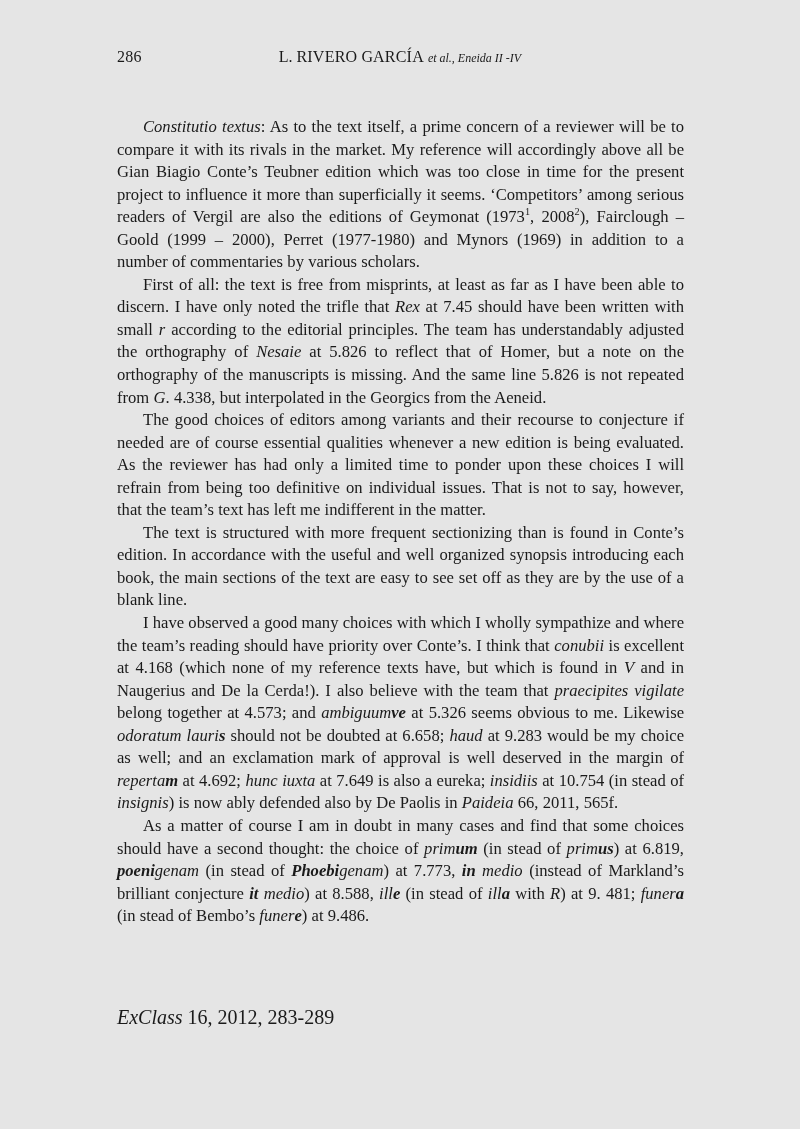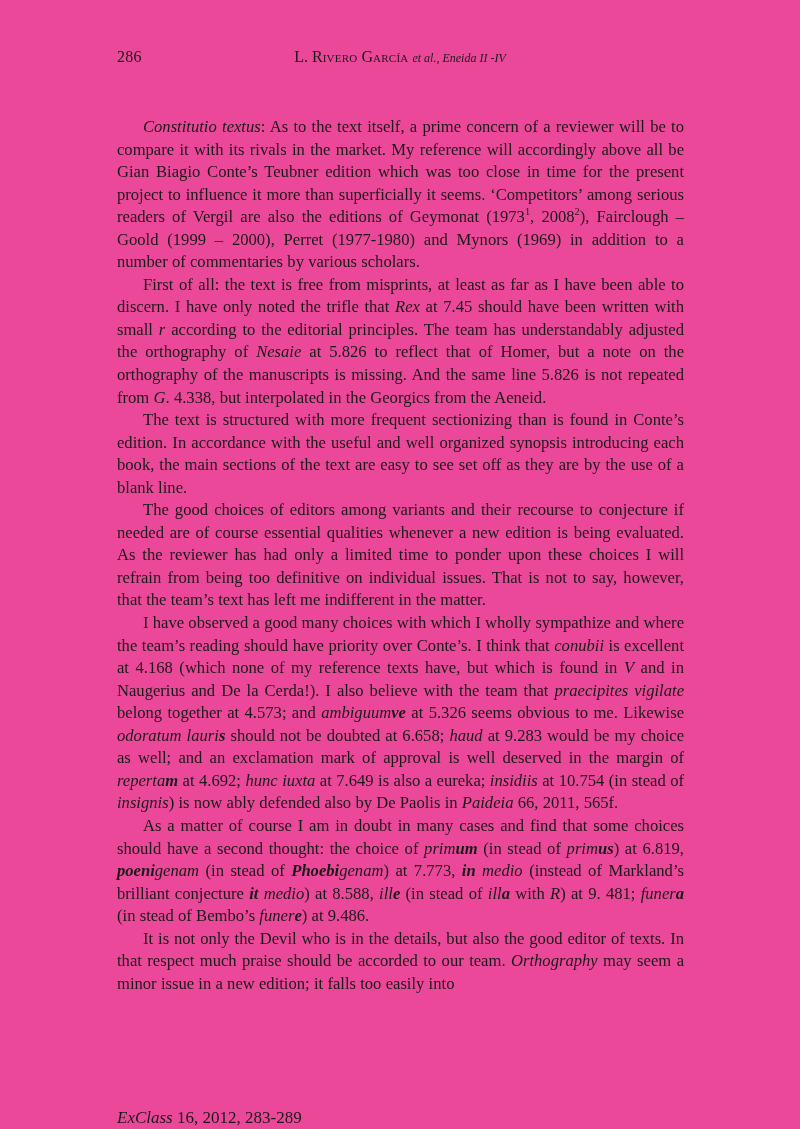"286" .page { background: #ec4899 -> #e5e5e5 }
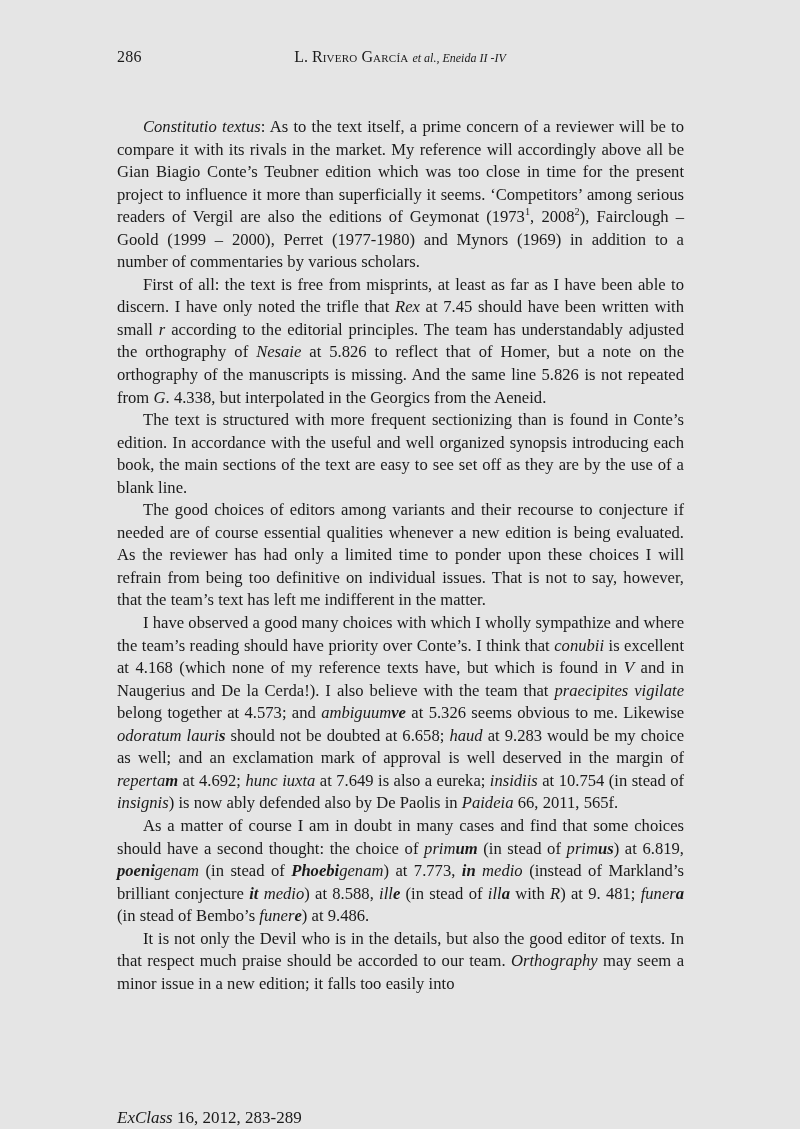"IVERO" .sc-rest { font-size: 11px -> 16px }
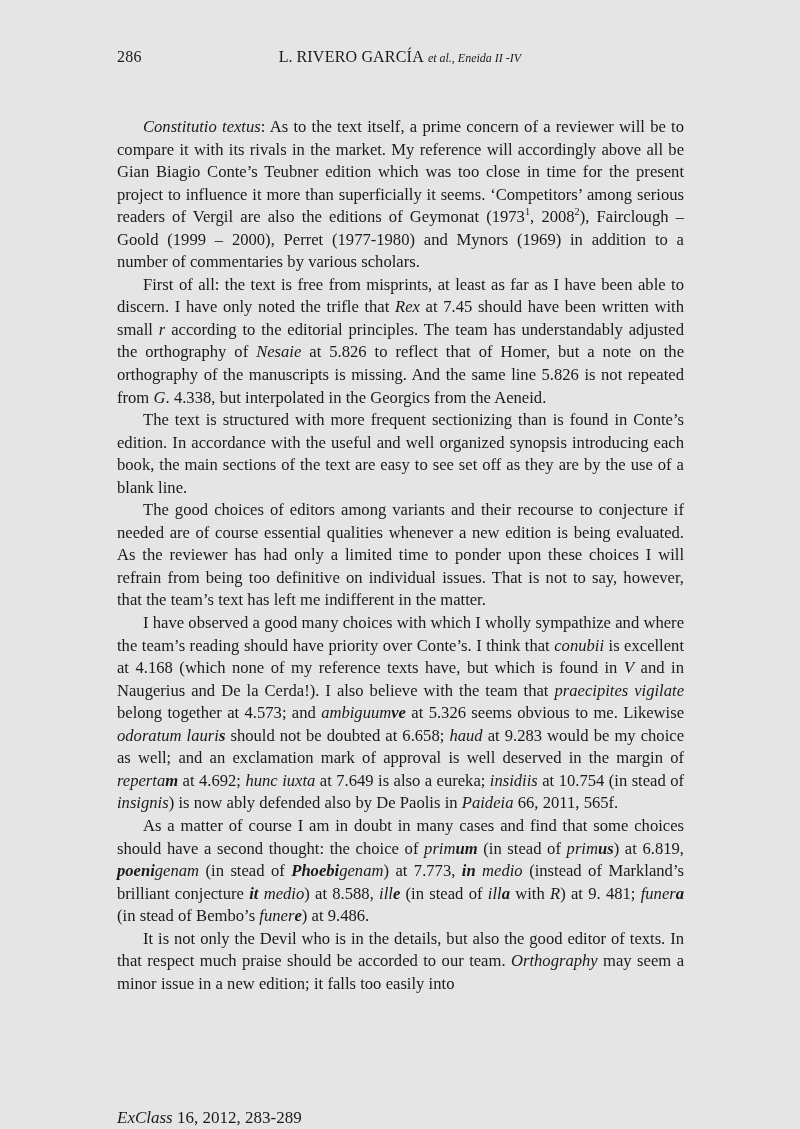"The text is structured with" p { order: before "The good choices of editors" -> after "The good choices of editors" }
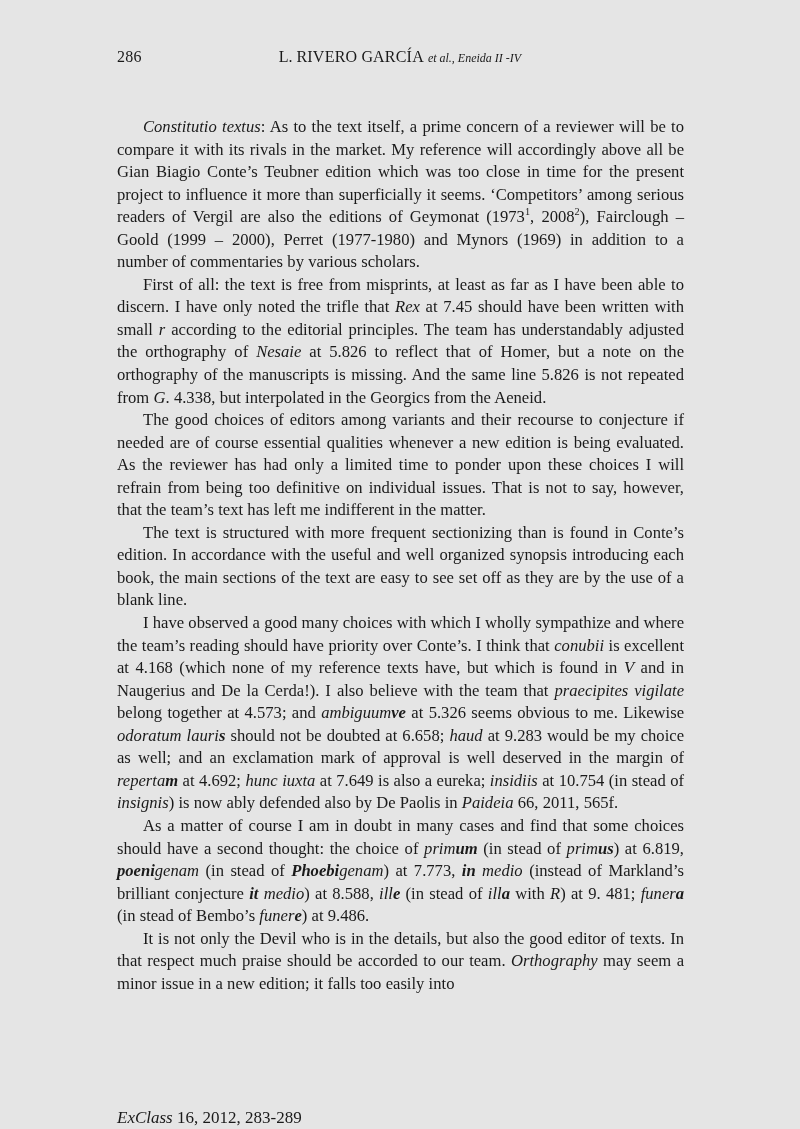"It is not only the" p { html: <p>It is not only the Devil who is in the details, but also the good editor of texts. In that respect much praise should be accorded to our team. <span>Orthography</span> may seem a minor issue in a new edition; it falls too easily into</p> -> none }
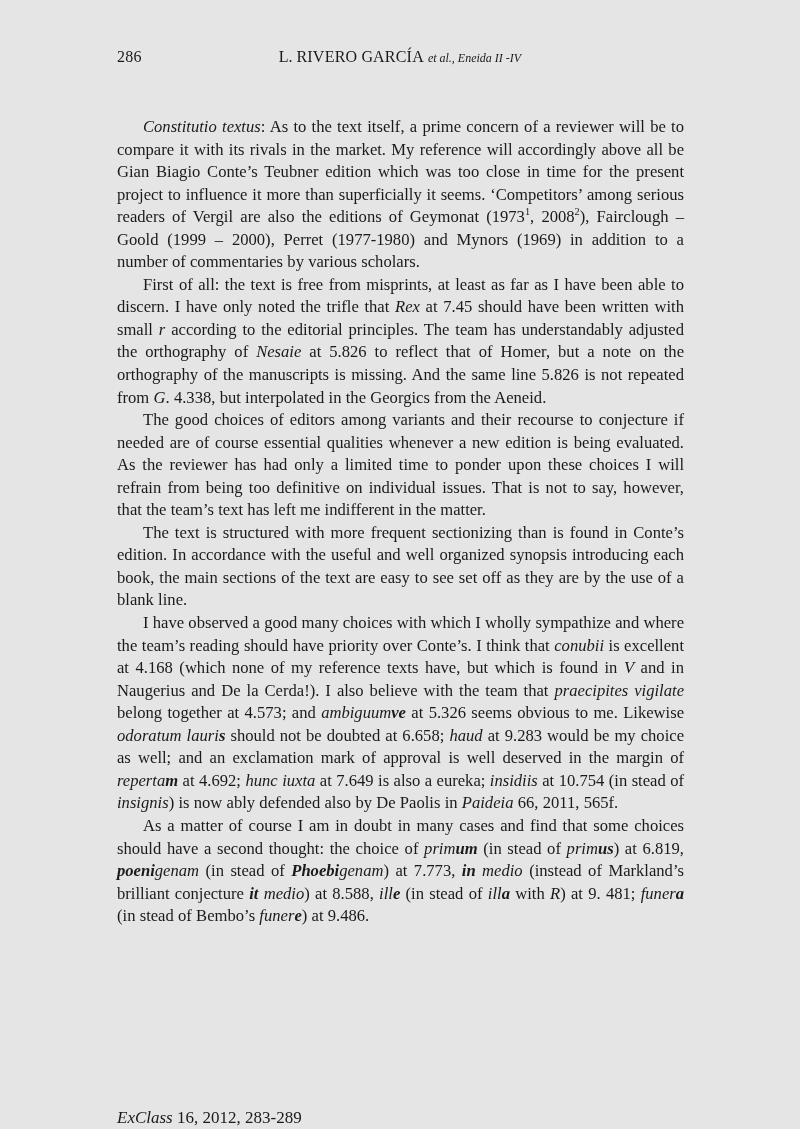"ExClass 16, 2012, 283-289" .footer { font-size: 17px -> 20px; top: 1108px -> 1007px }
